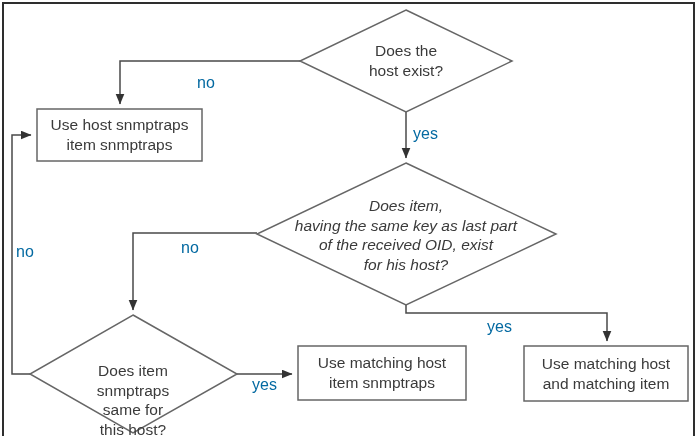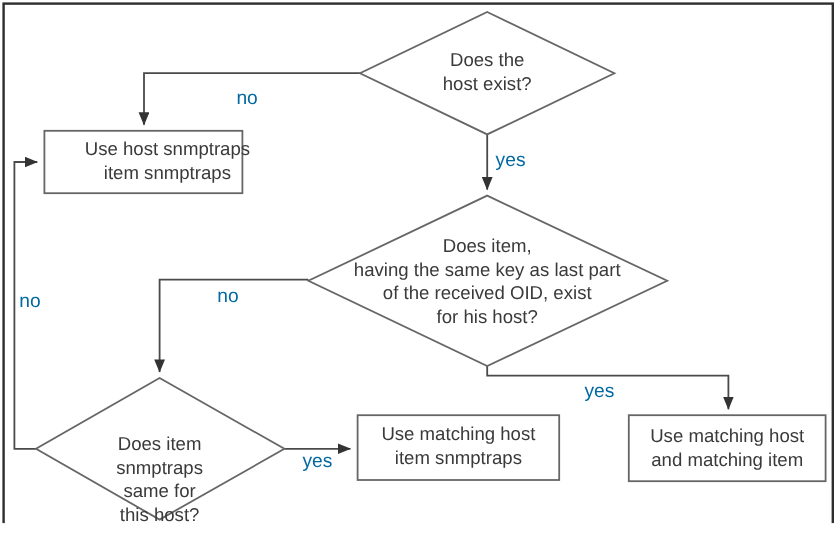"Use host snmptraps" div.box-text { margin-left: 20px -> none }
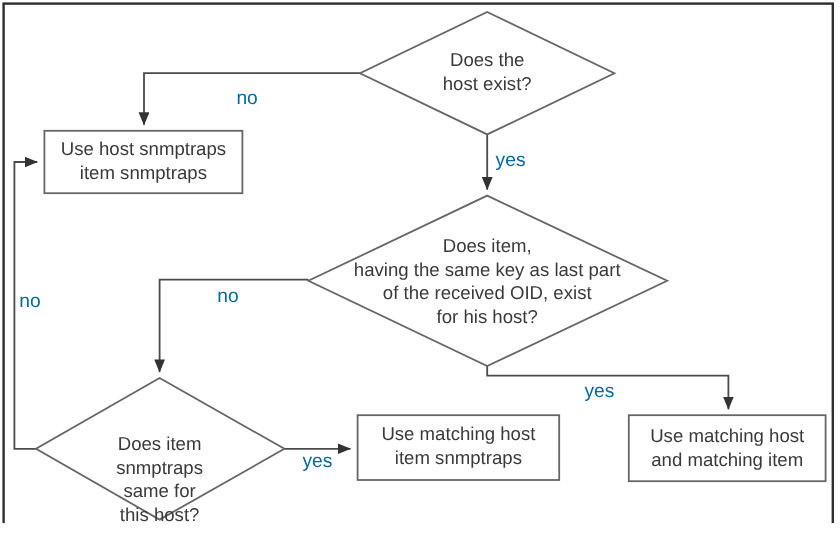"Does item," div.node-text { font-style: none -> italic }
